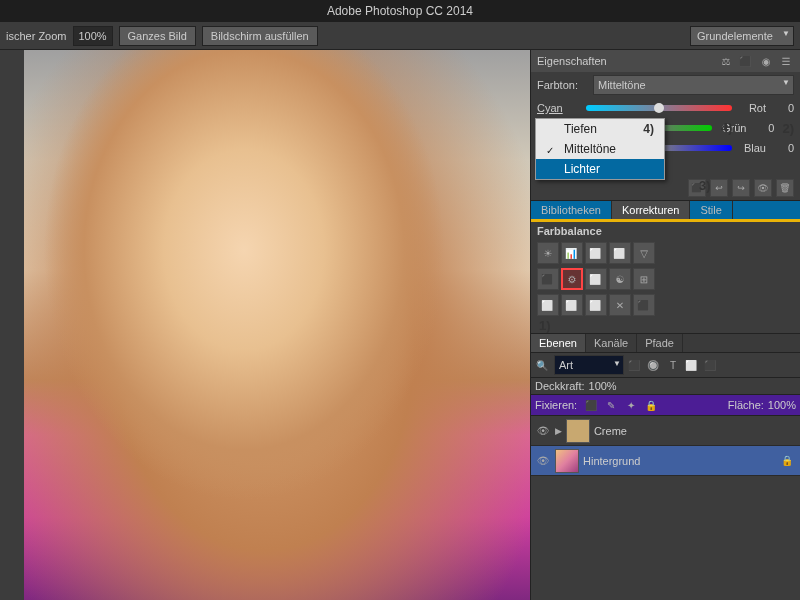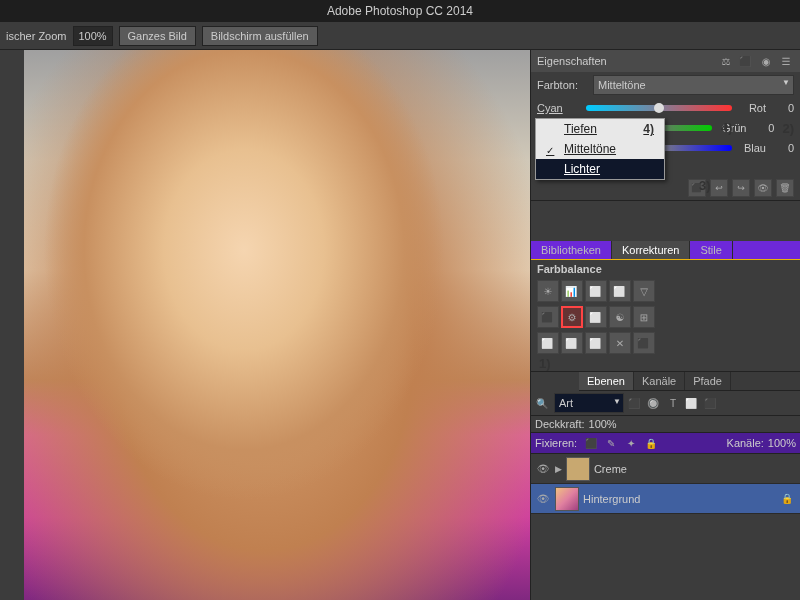"Grundelemente" div.workspace-select-wrap { html: none -> <div> <select> <option>Grundelemente</option> </select> </div> }
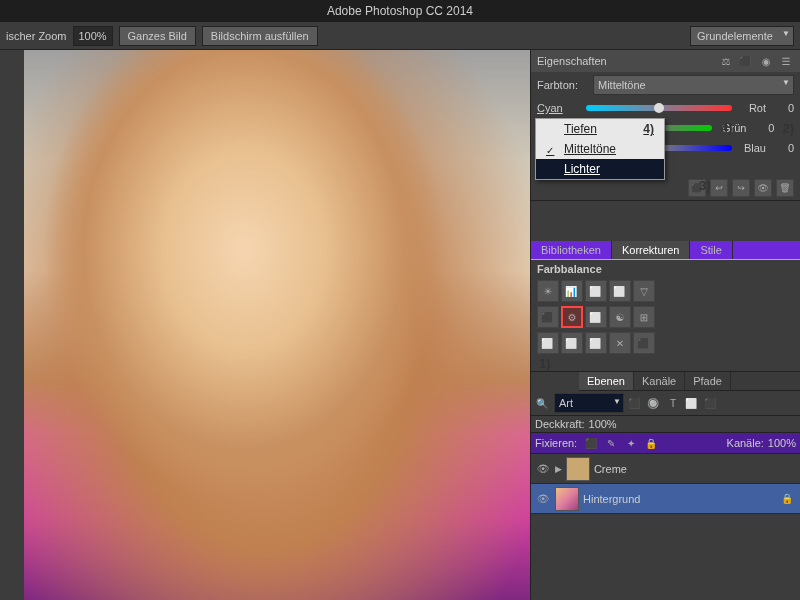"Tiefen" .dropdown-item { text-decoration: underline -> none }
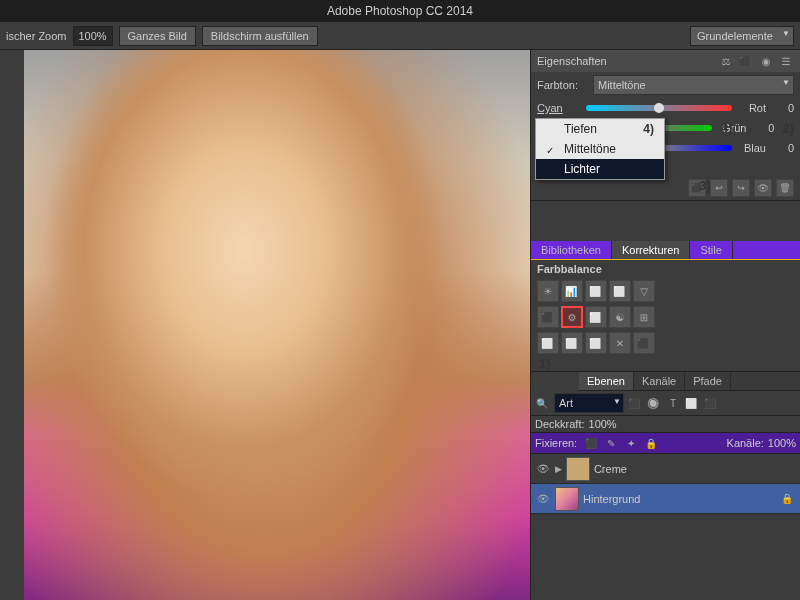"Lichter" .dropdown-item:hover, .dropdown-item.active-blue { background: #0f172a -> #0369a1 }
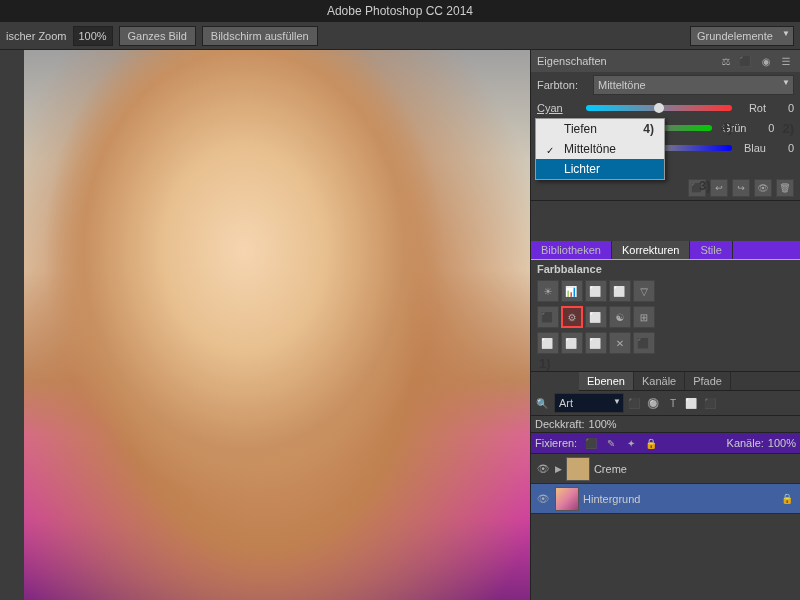"Bibliotheken" .tabs-row { background: #6d28d9 -> #0369a1; border-bottom: 1px solid #eab308 -> 3px solid #eab308; margin-top: 40px -> none }
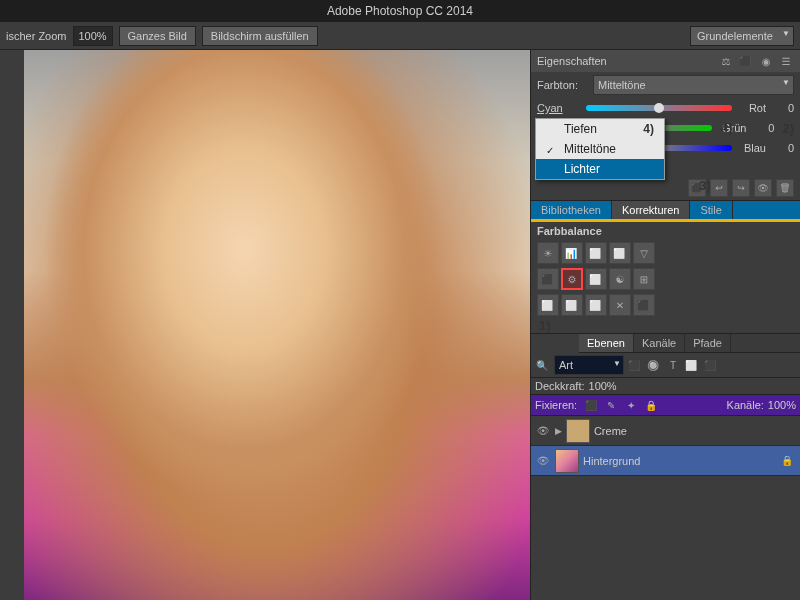"Ebenen" .ebenen-tabs { margin-left: 48px -> none }
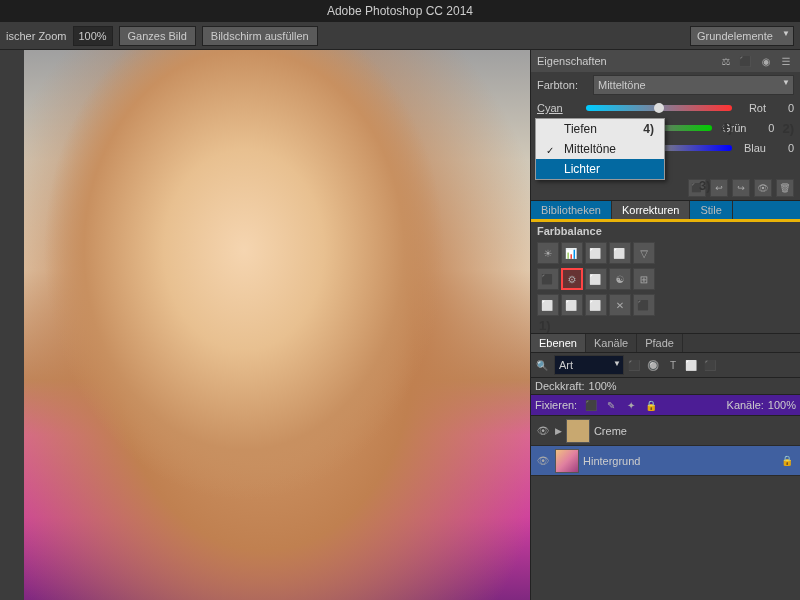"Kanäle:" span.flaeche-label { text: Kanäle -> Fläche }
